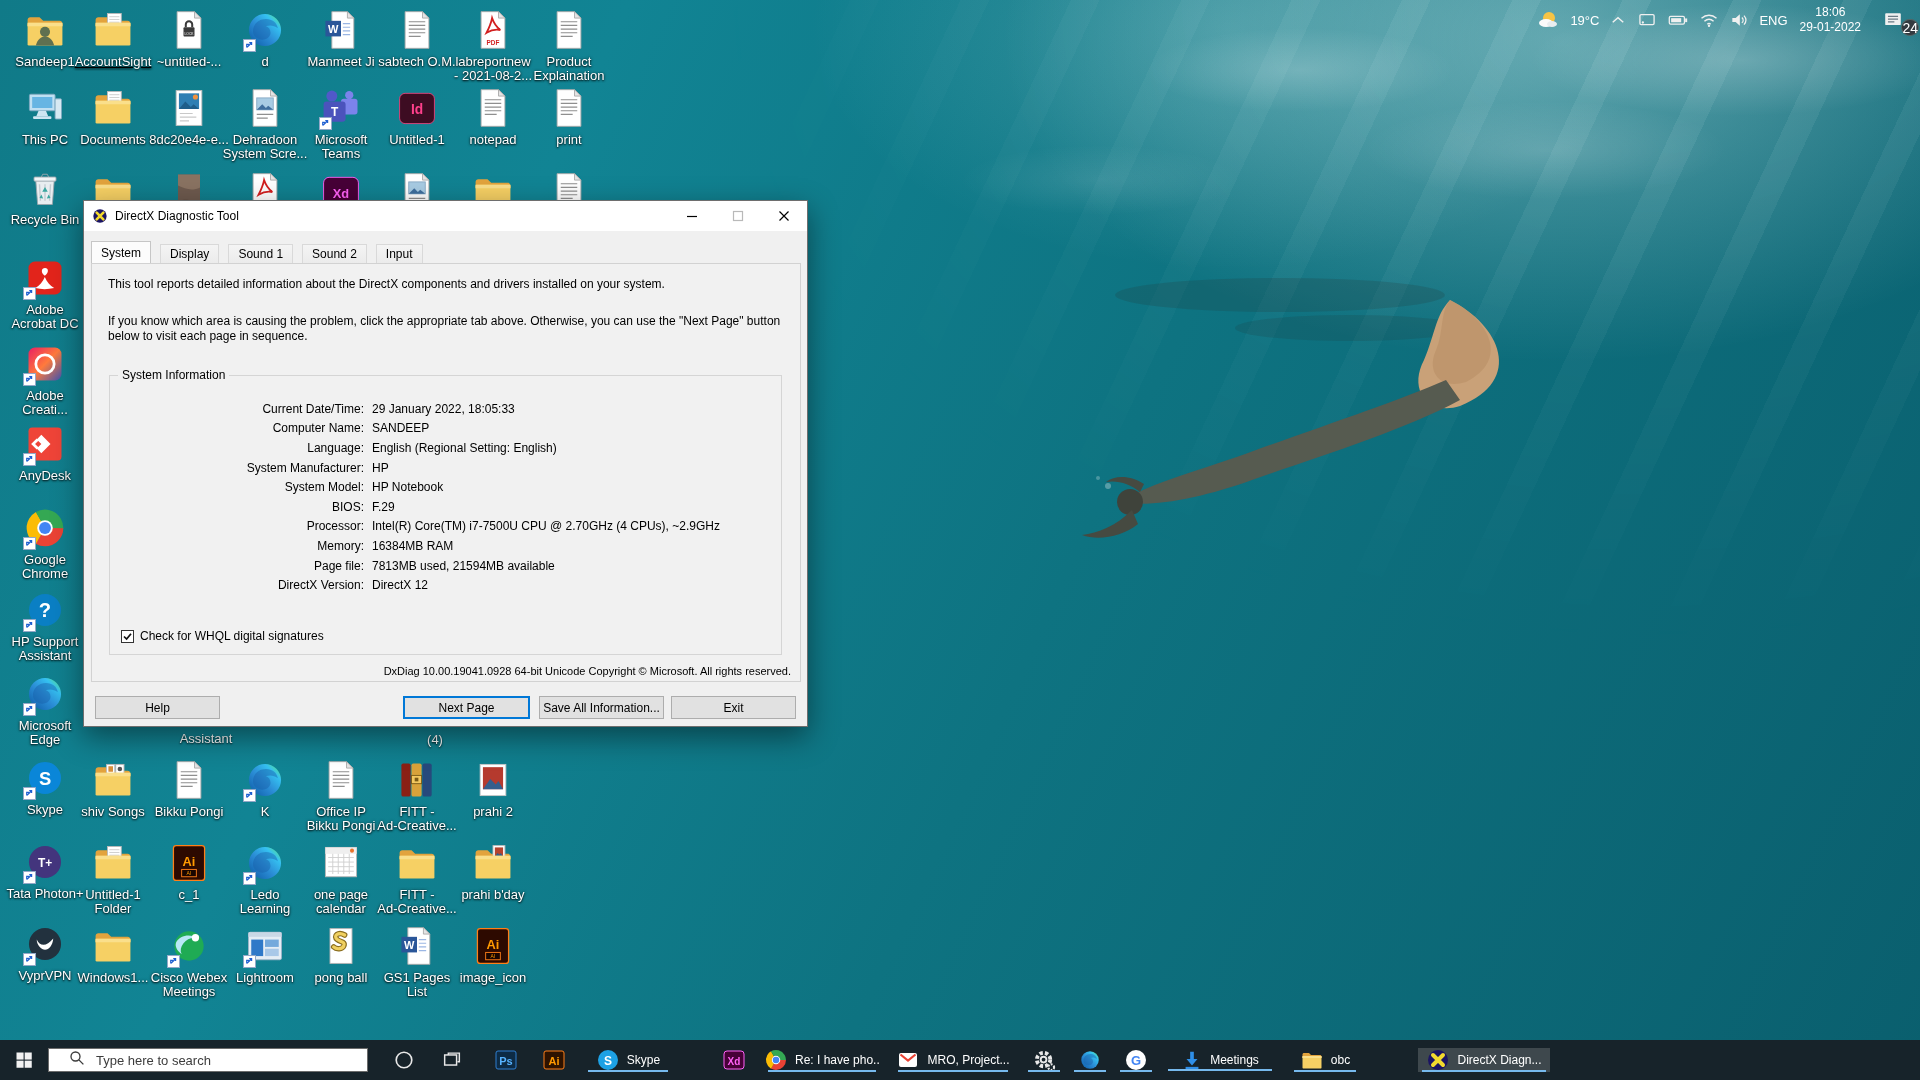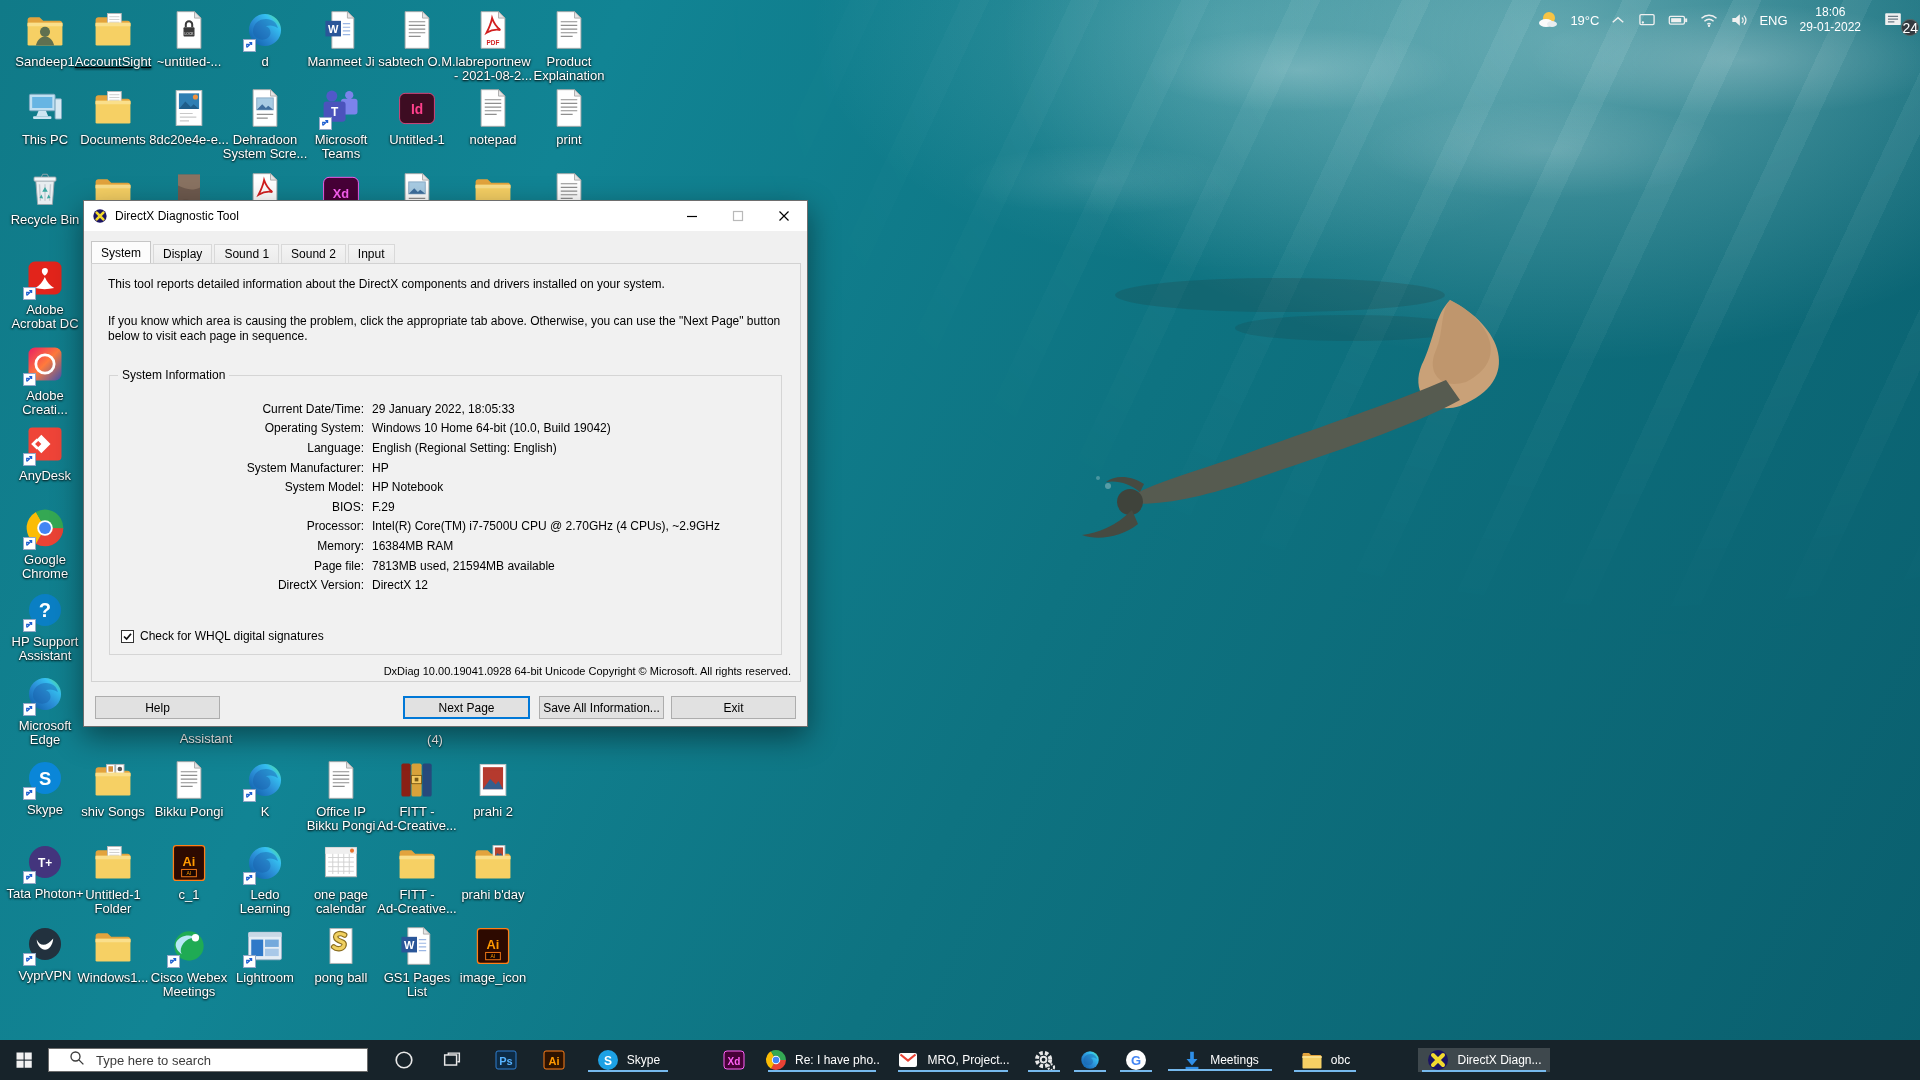"System" .tab { margin-right: 2px -> 9px }
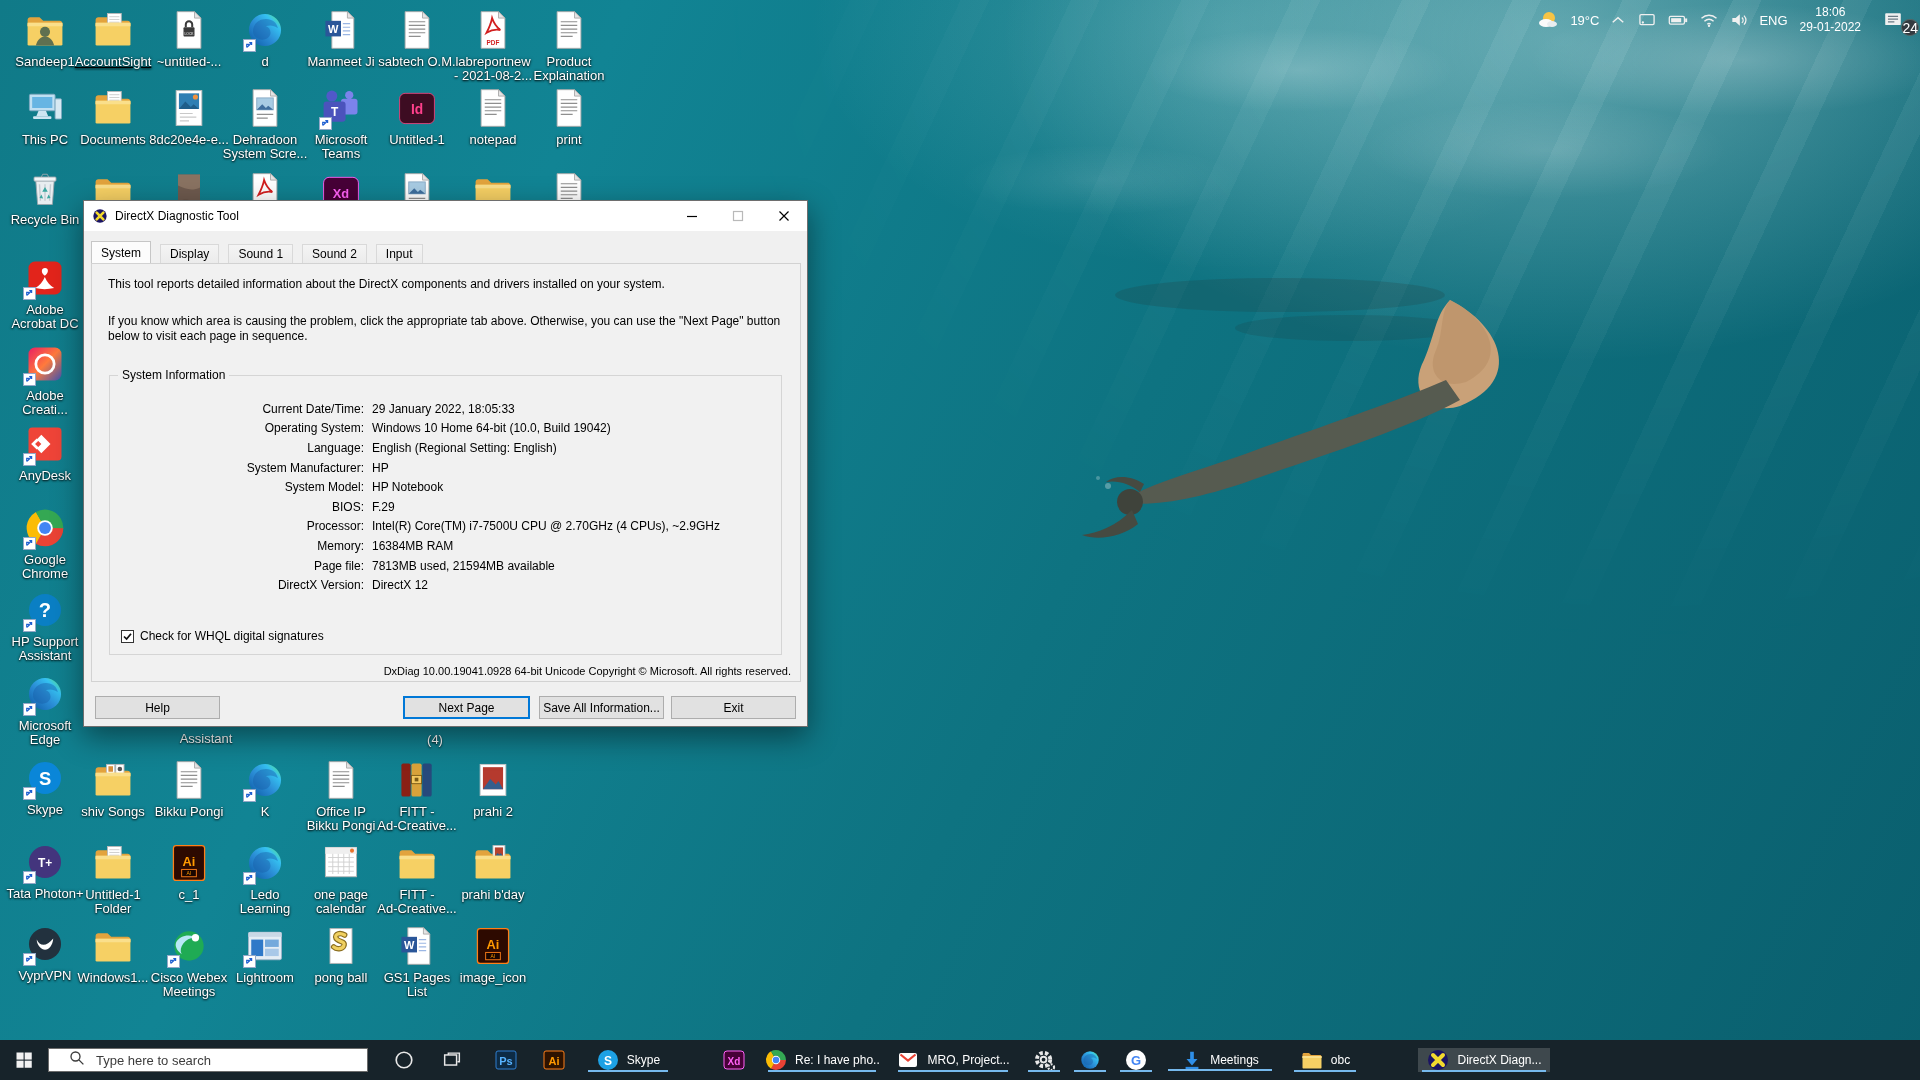"Computer Name:" div.inforow { html: none -> <div> <div>Computer Name:</div> <div>SANDEEP</div> </div> }
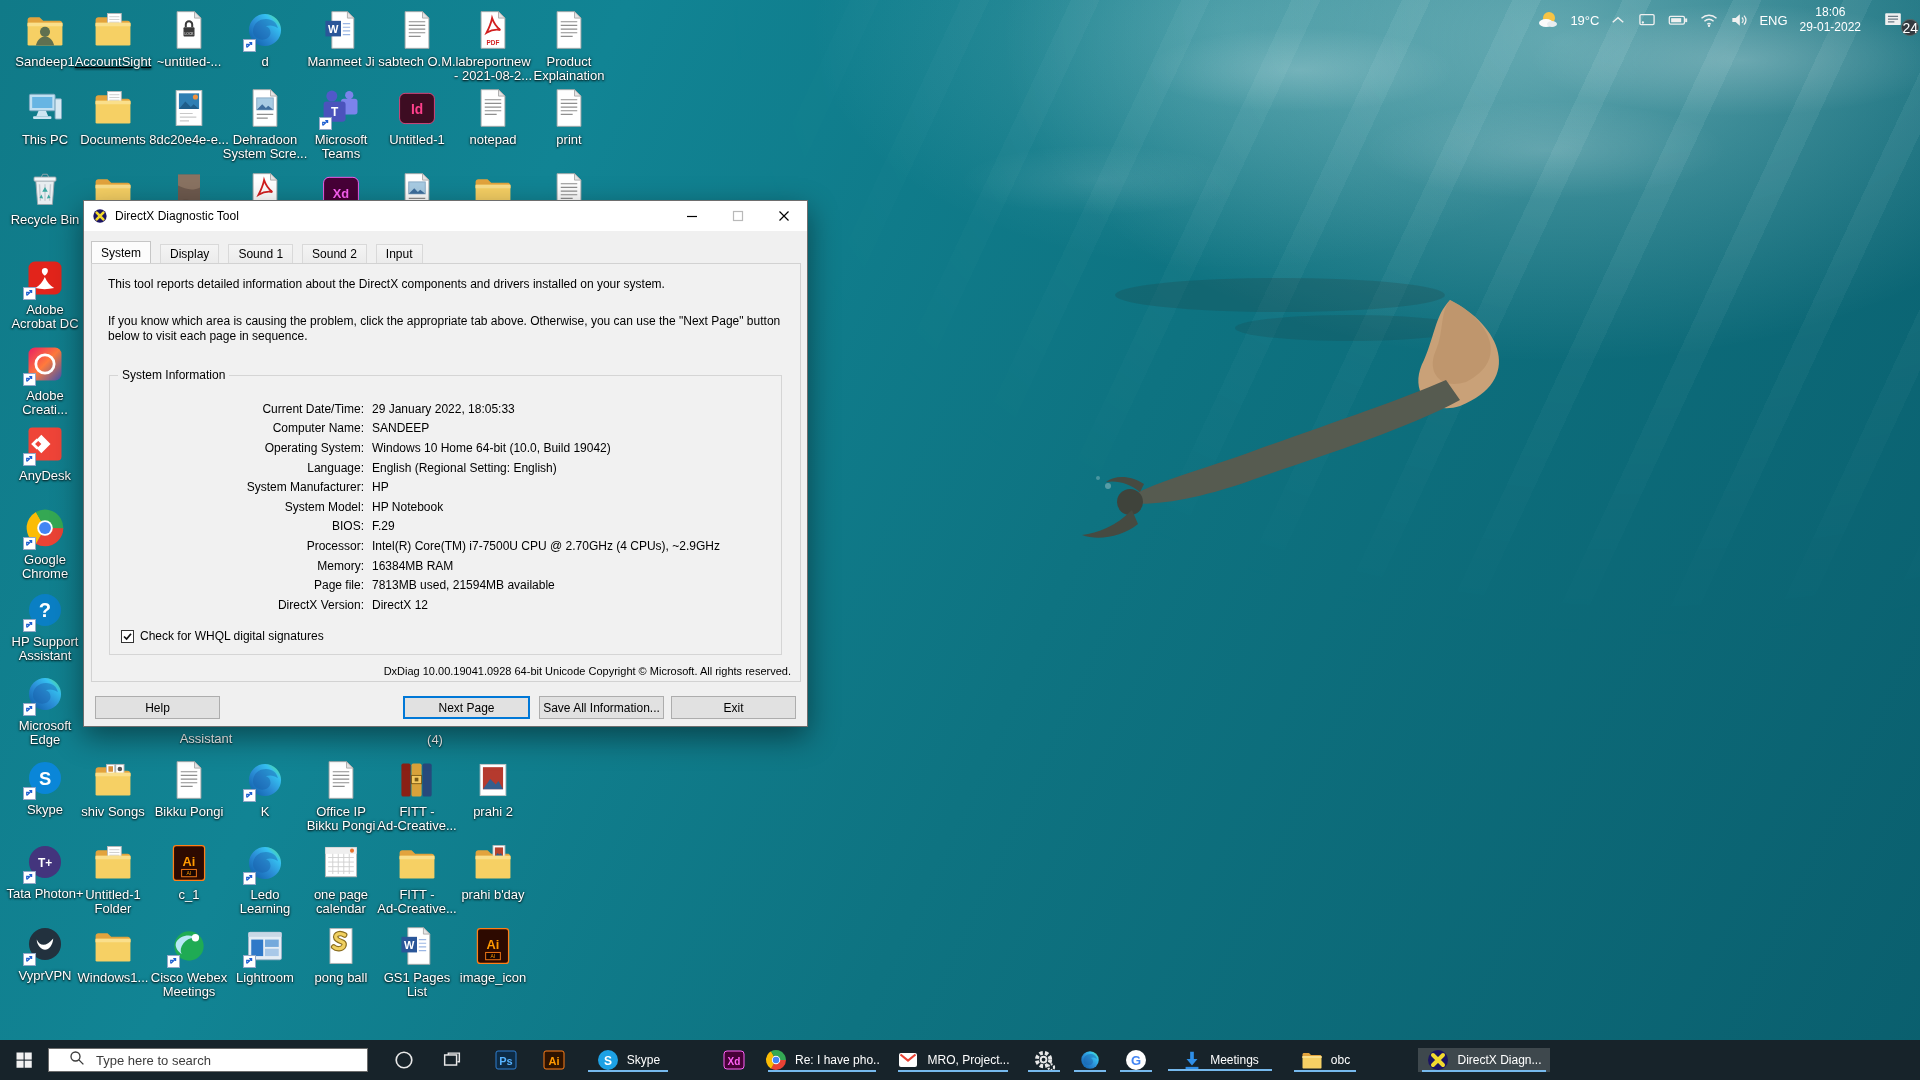"Operating System:" div.inforow { html: <div> <div>Operating System:</div> <div>Windows 10 Home 64-bit (10.0, Build 19042)</div> </div> -> none }
